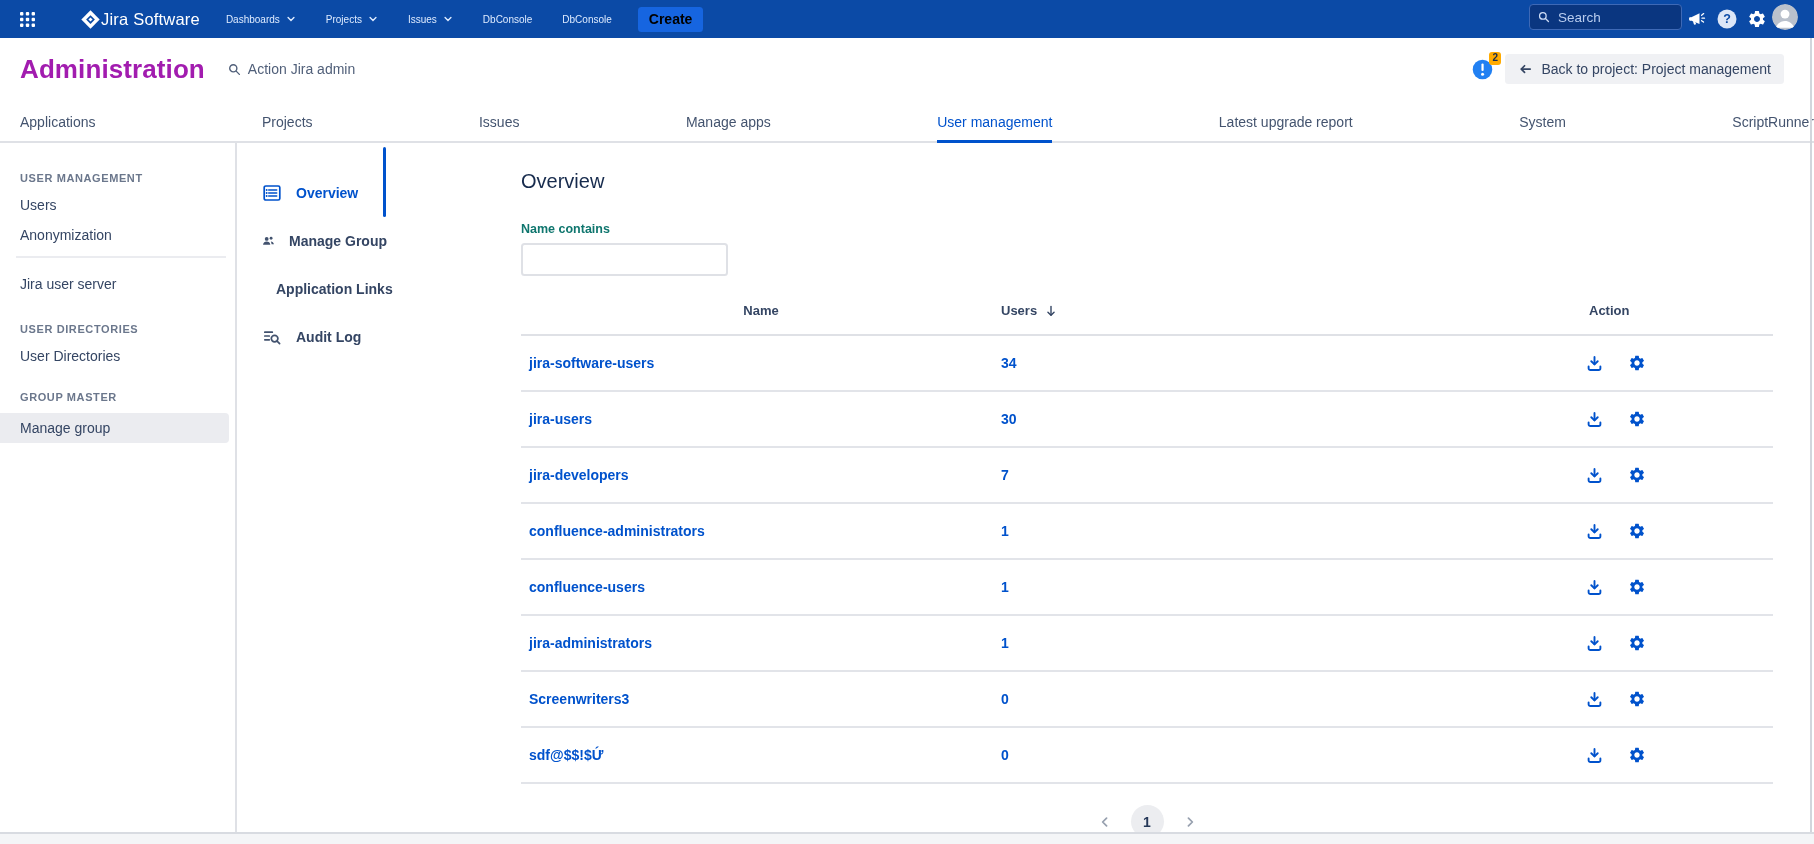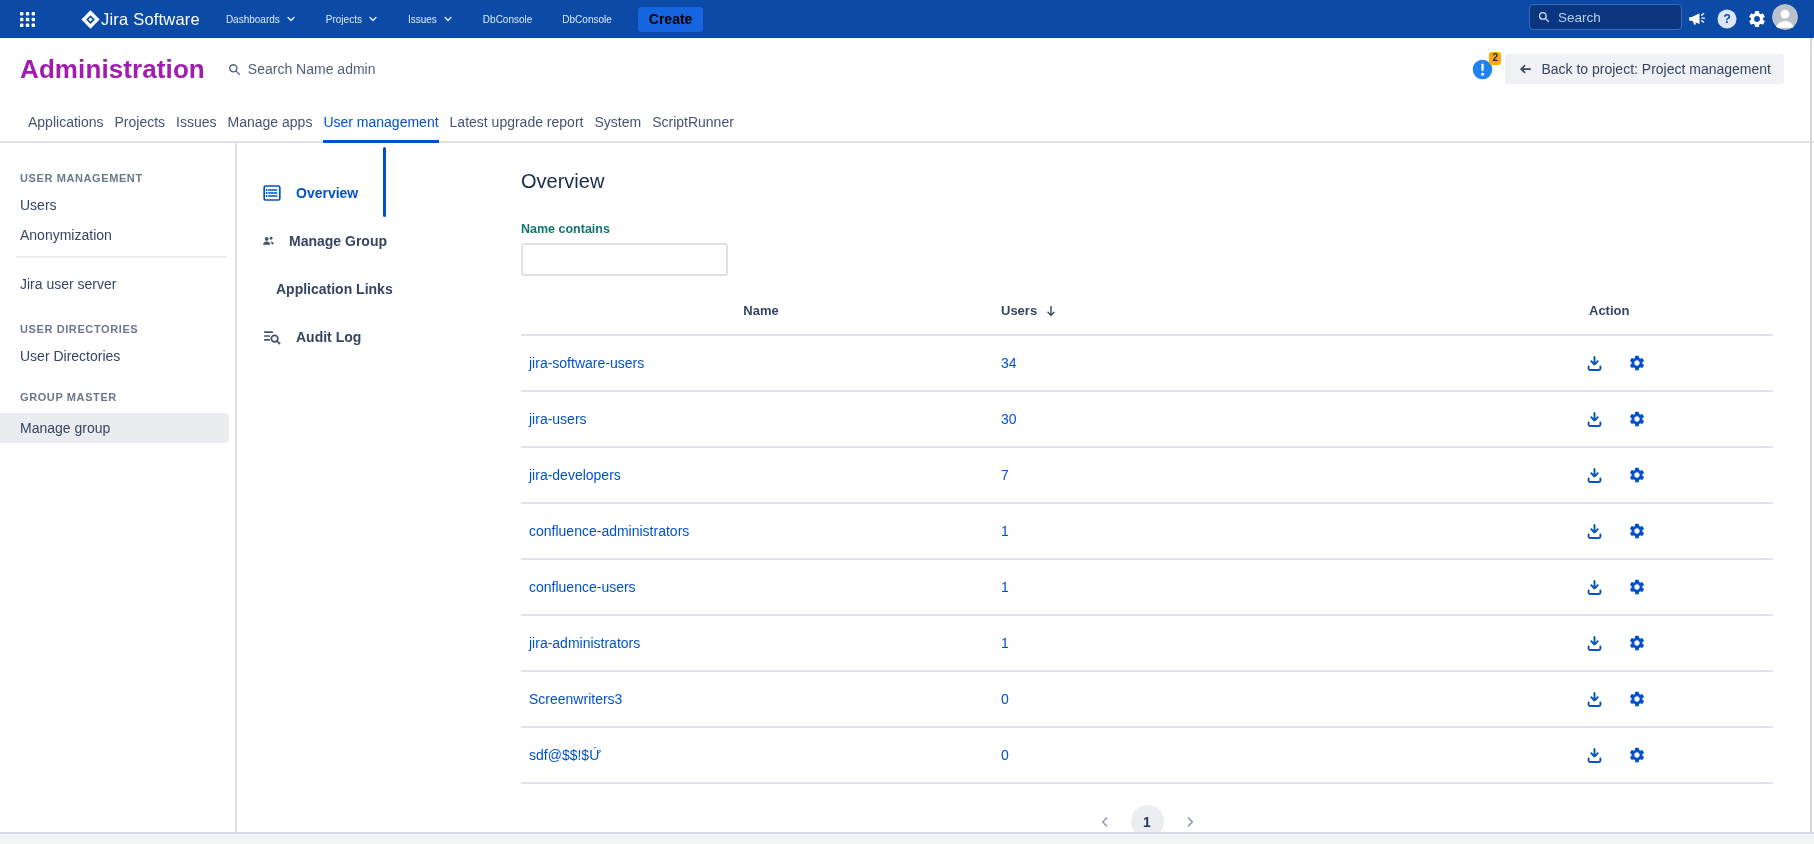"Search Name admin" span.admin-search-text { text: Search Name -> Action Jira }
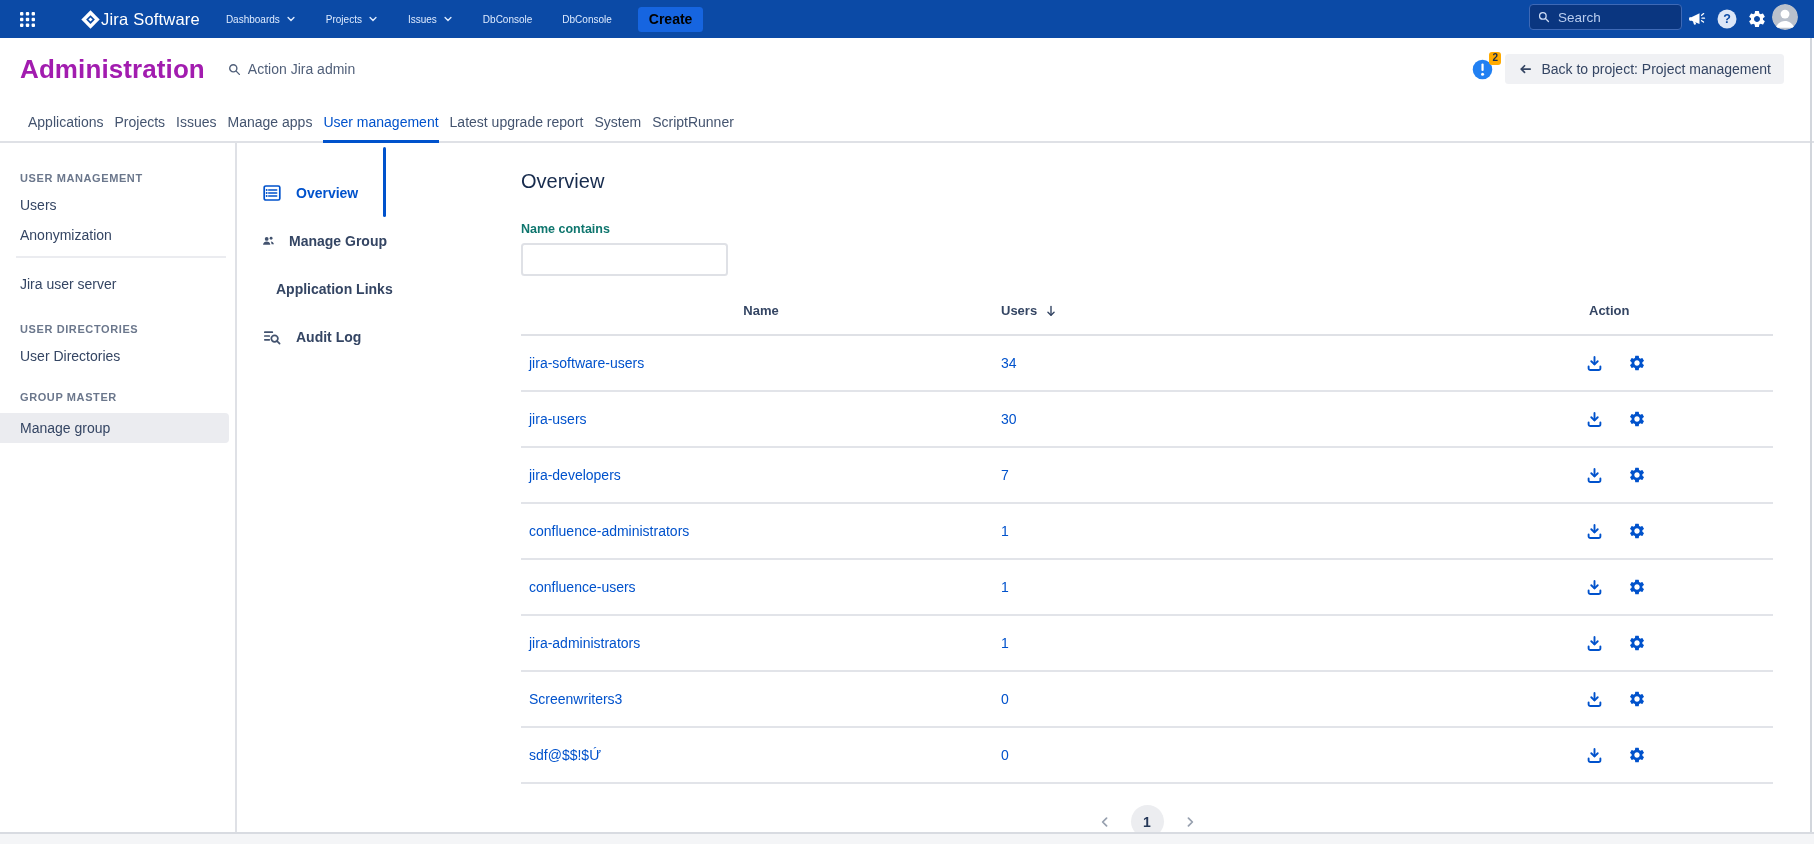"Applications" .tabs { justify-content: none -> space-between; padding-left: 28px -> 20px }
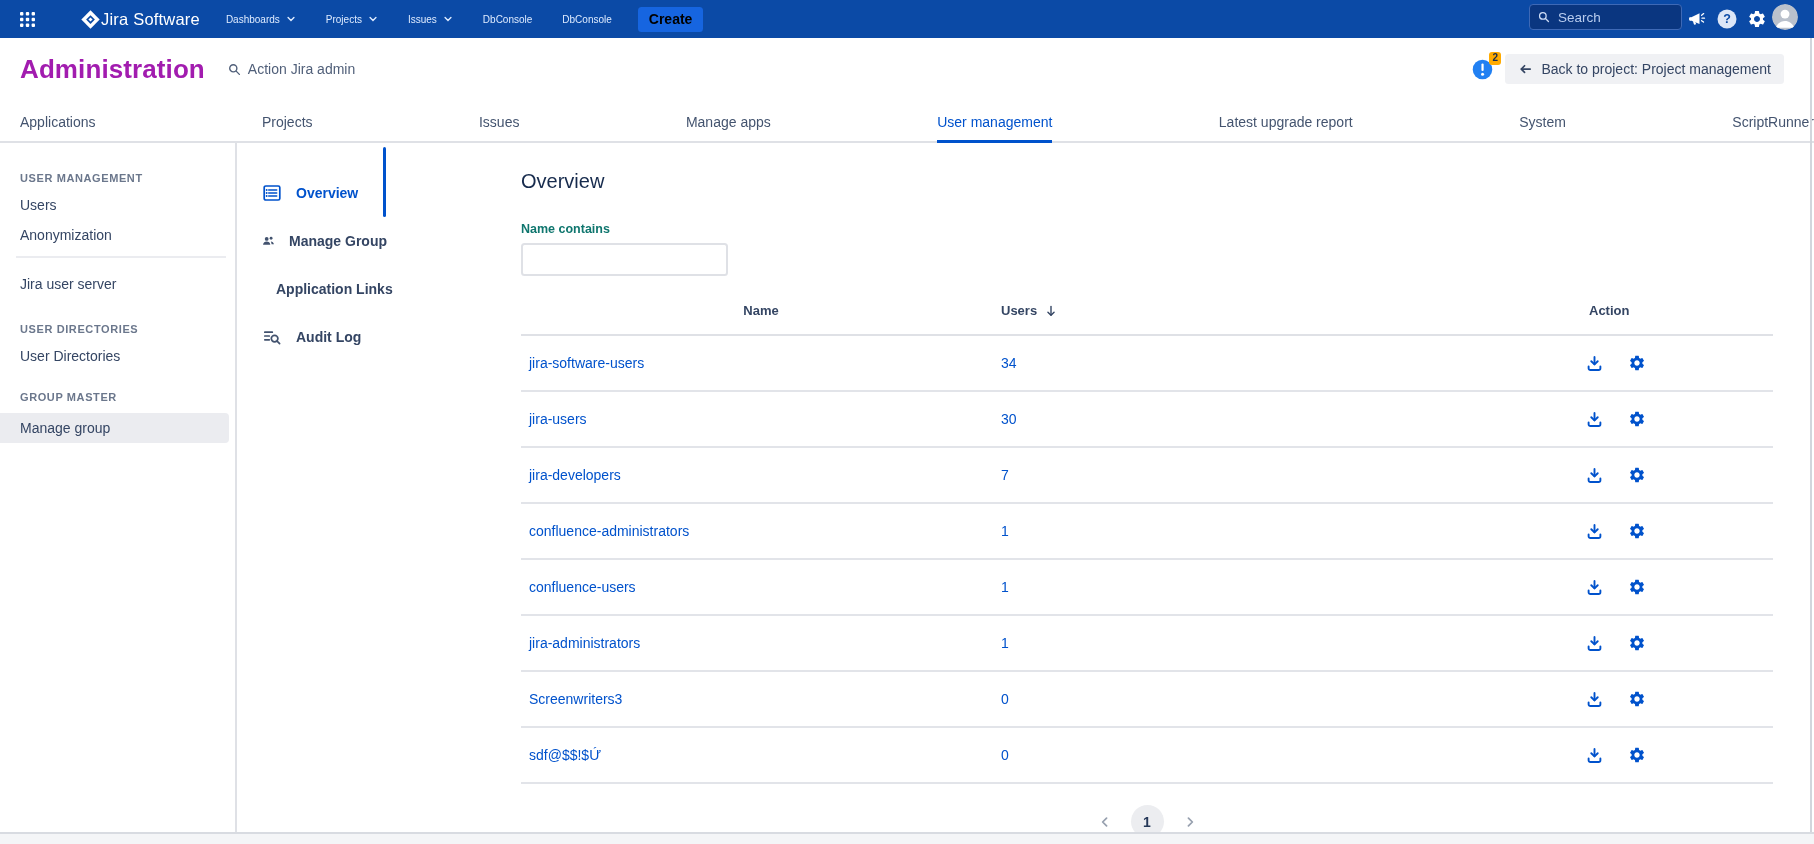"jira-software-users" a.cell-link { font-weight: 400 -> 700 }
